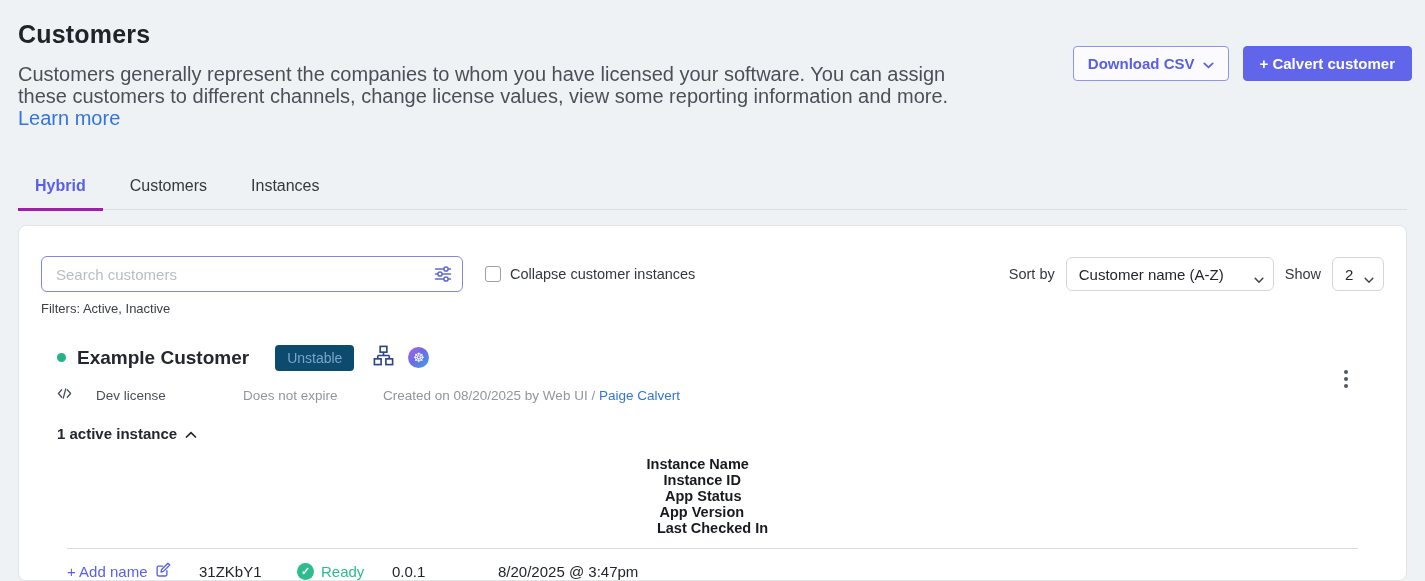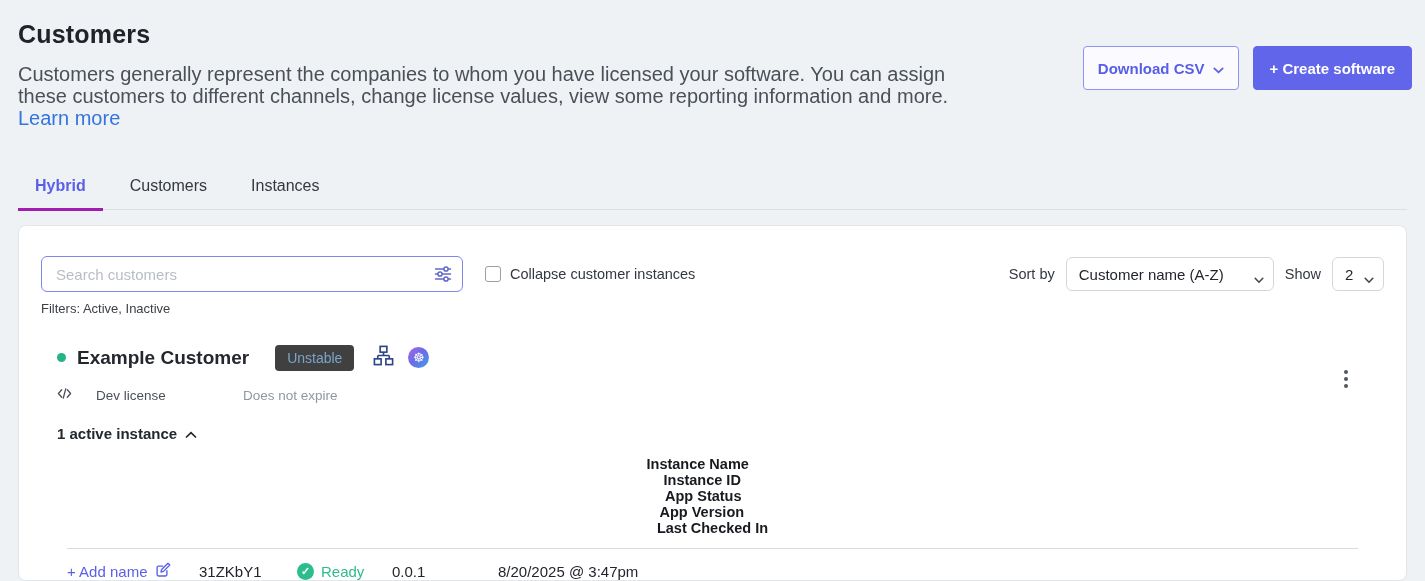"Download CSV" .btn { height: 44px -> 35px }
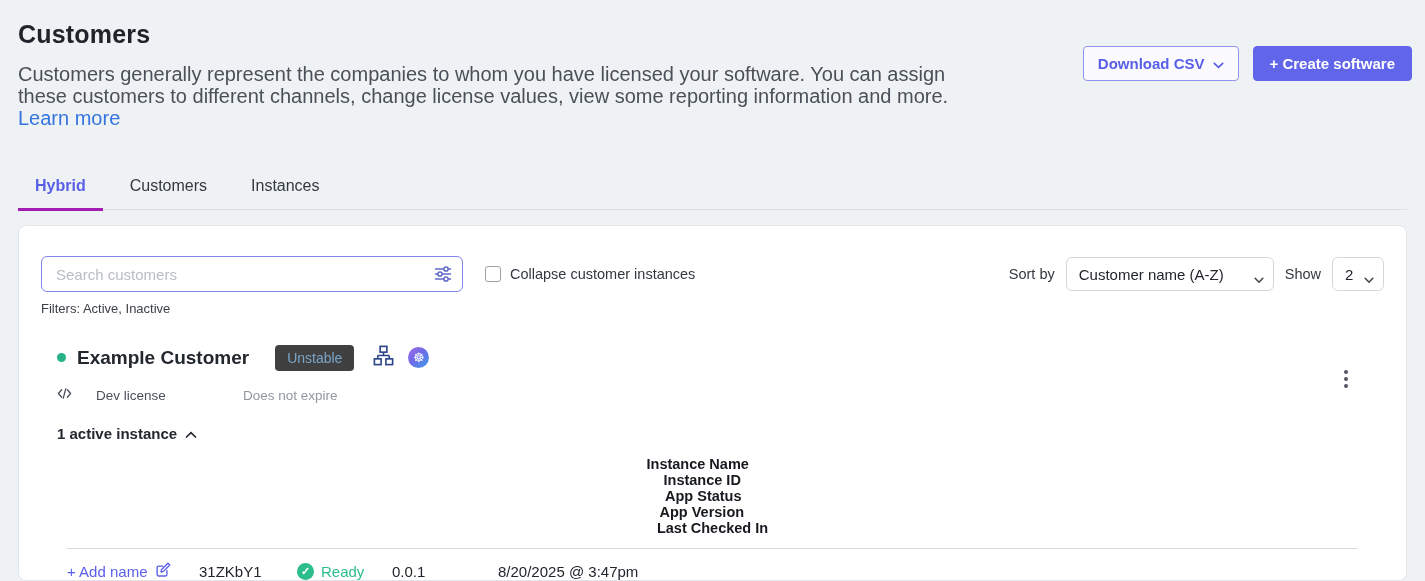"+ Create software" button.btn { text: Create software -> Calvert customer }
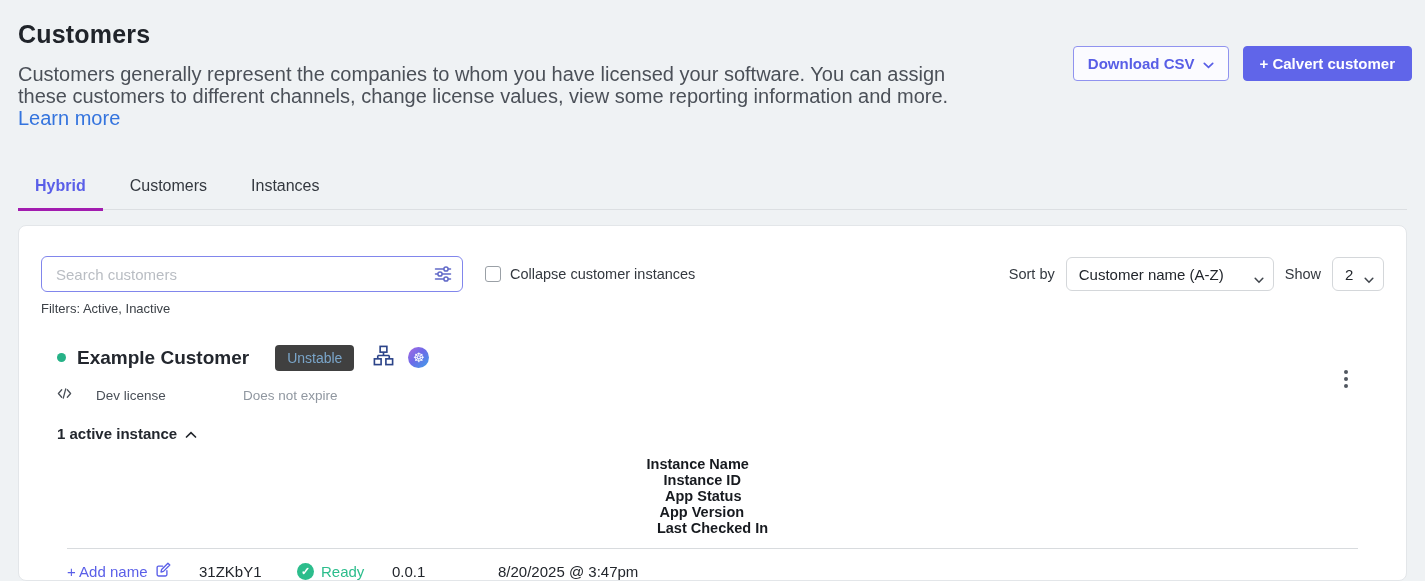"Unstable" .badge { background: #404040 -> #0c4a6e }
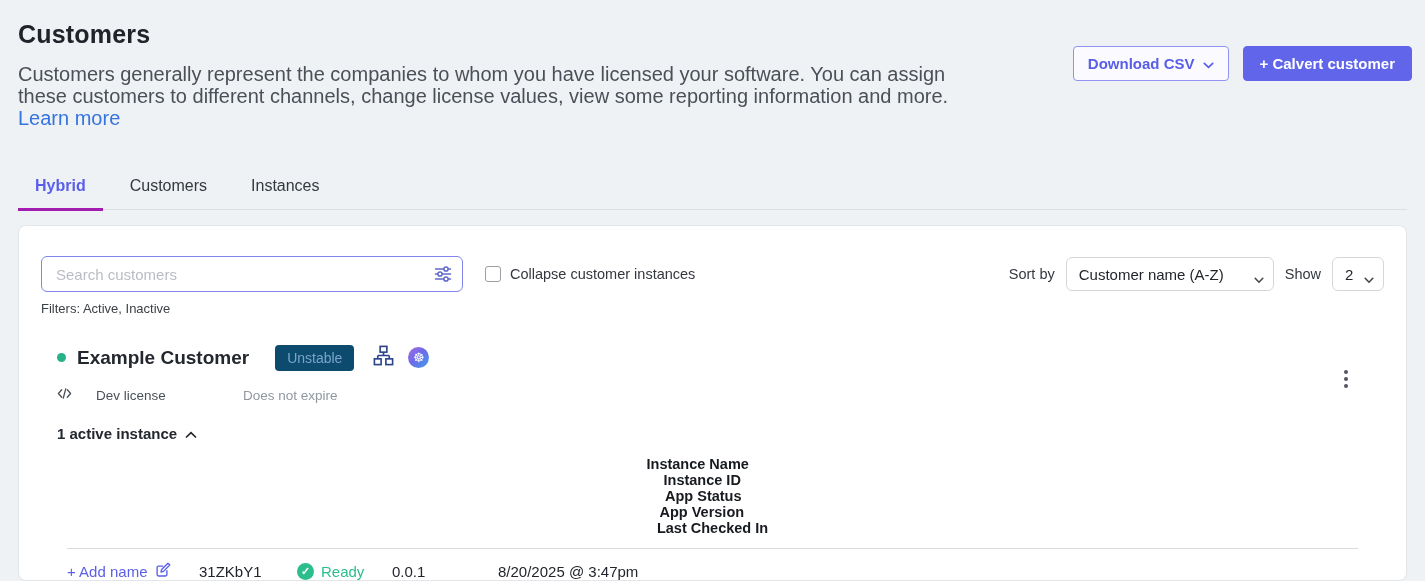"Created on 08/20/2025 by Web" span.created { html: none -> <span><span>Created on 08/20/2025 by Web UI / </span><a>Paige Calvert</a></span> }
